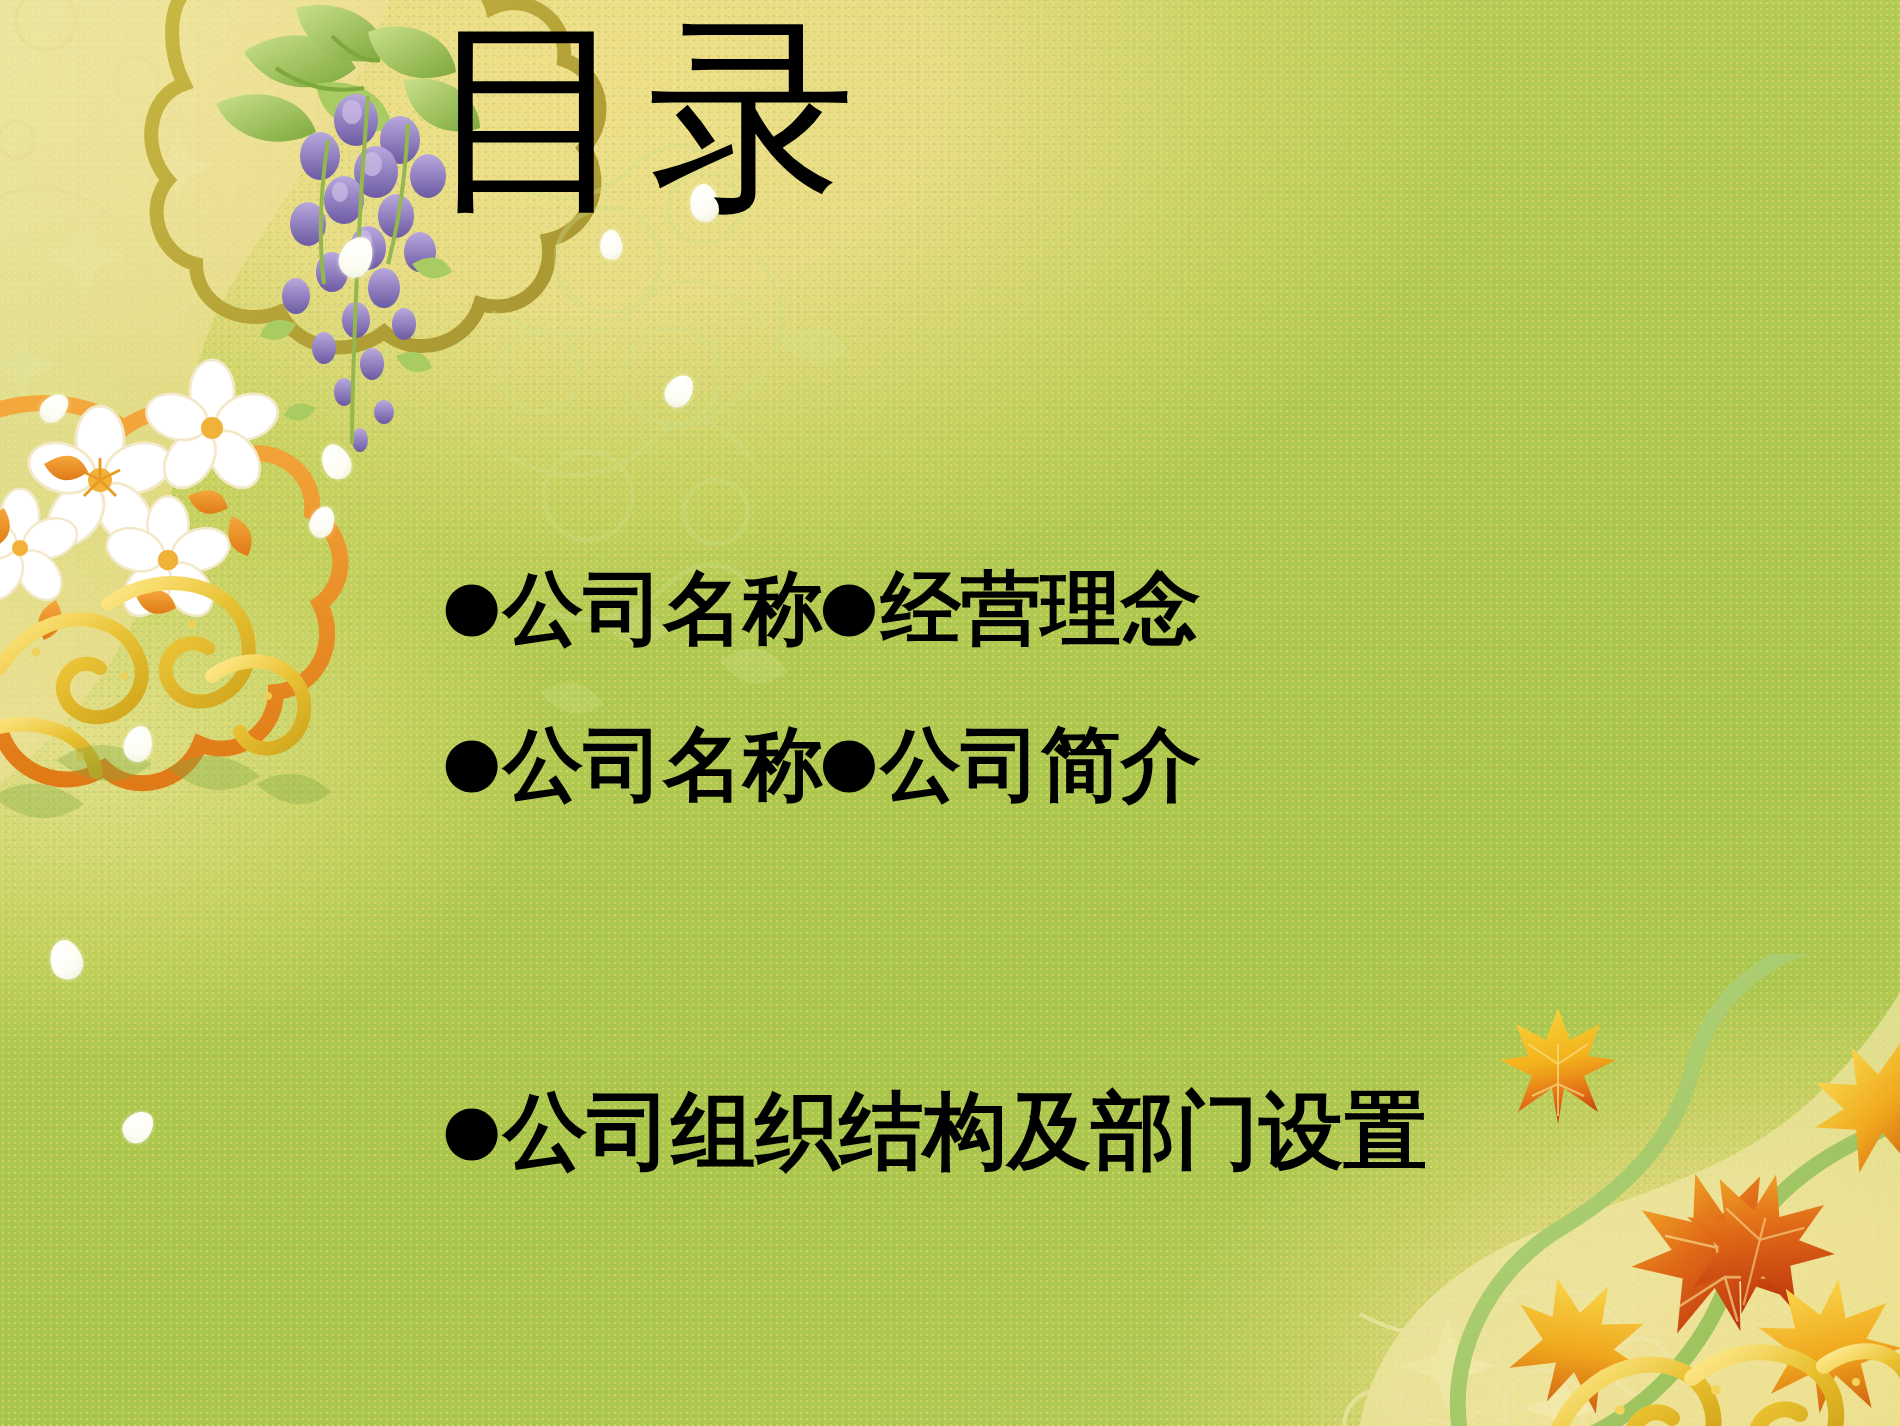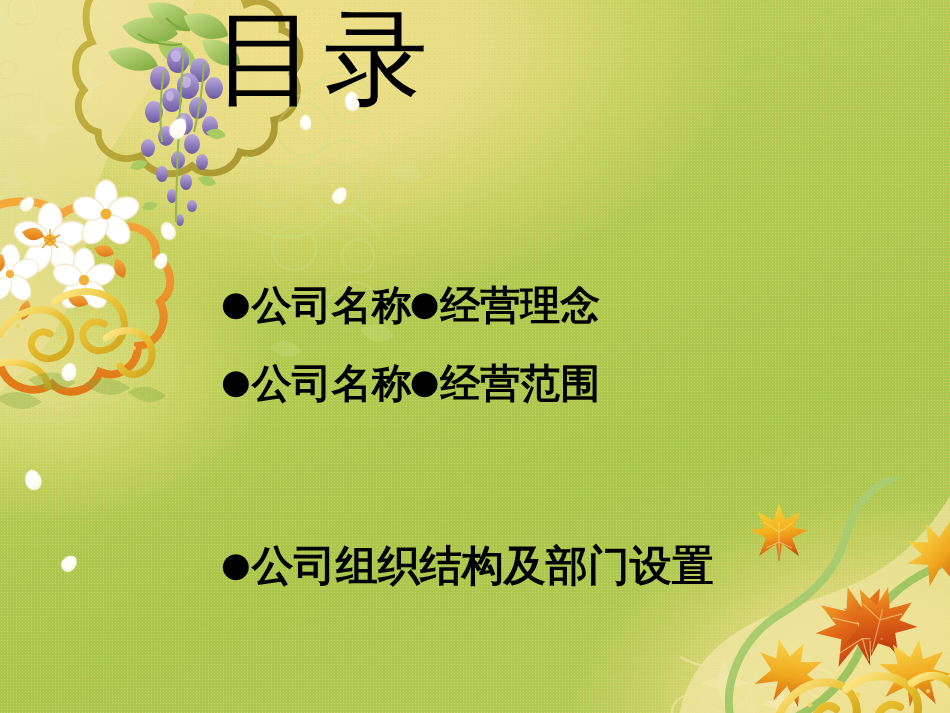"经营范围" span { text: 经营范围 -> 公司简介 }
